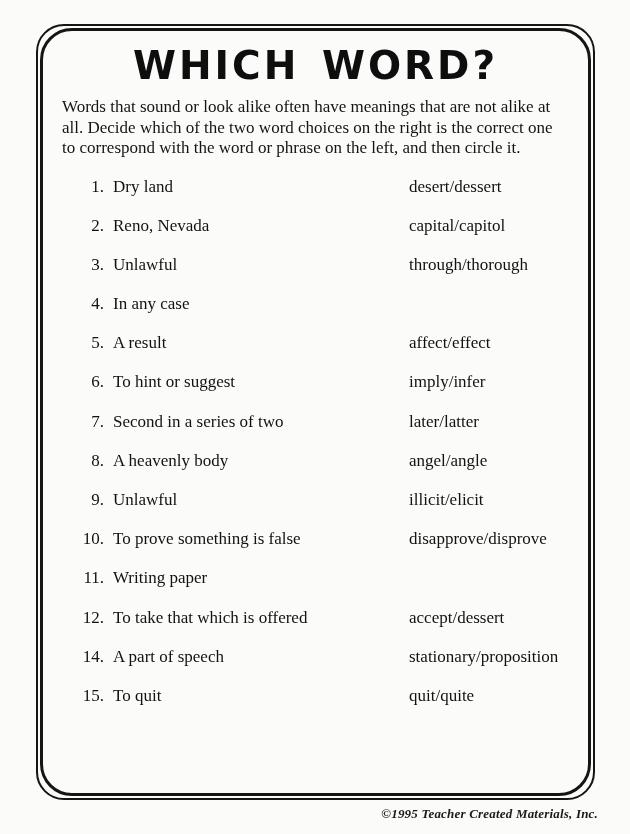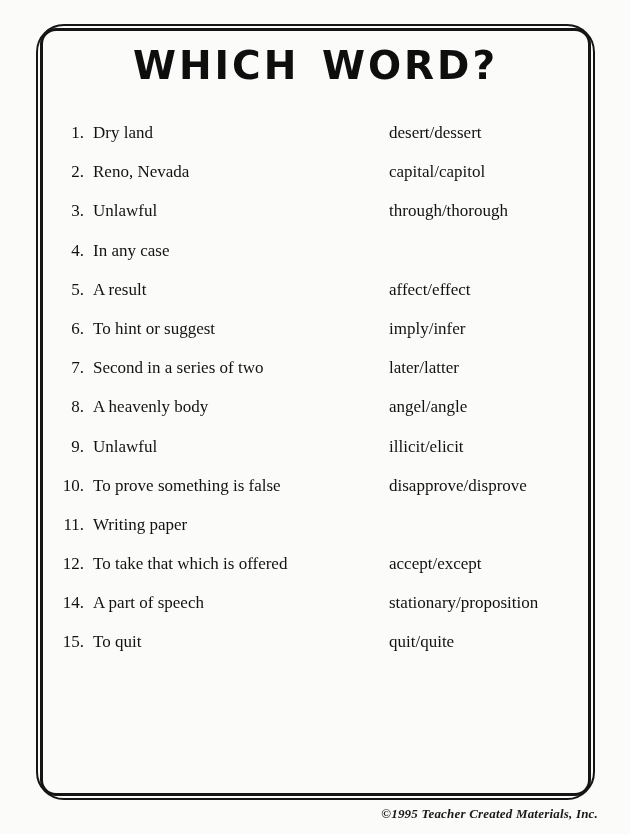"WHICH WORD?" .border-inner { border-radius: 16px -> 32px }
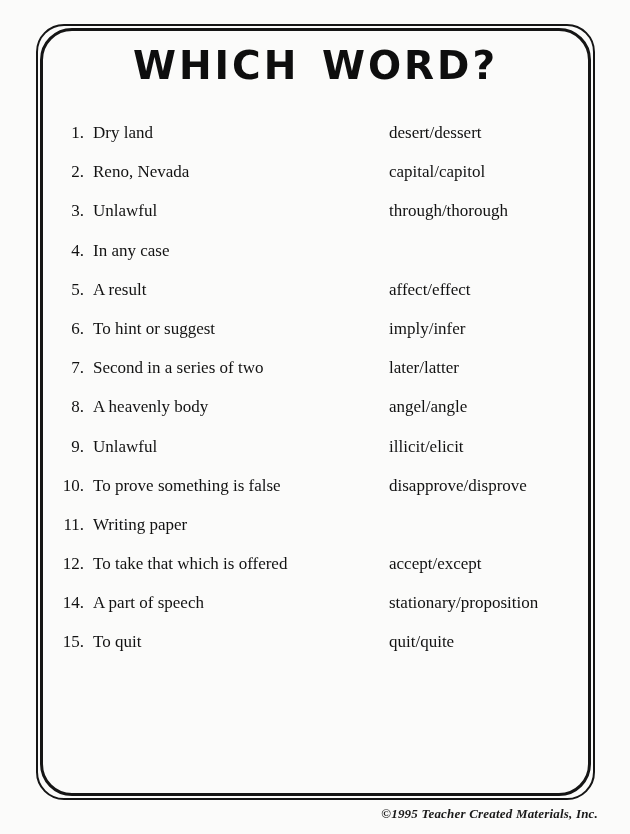"Words that sound or look" div.instructions { html: none -> <div>Words that sound or look alike often have meanings that are not alike at all. Decide which of the two word choices on the right is the correct one to correspond with the word or phrase on the left, and then circle it.</div> }
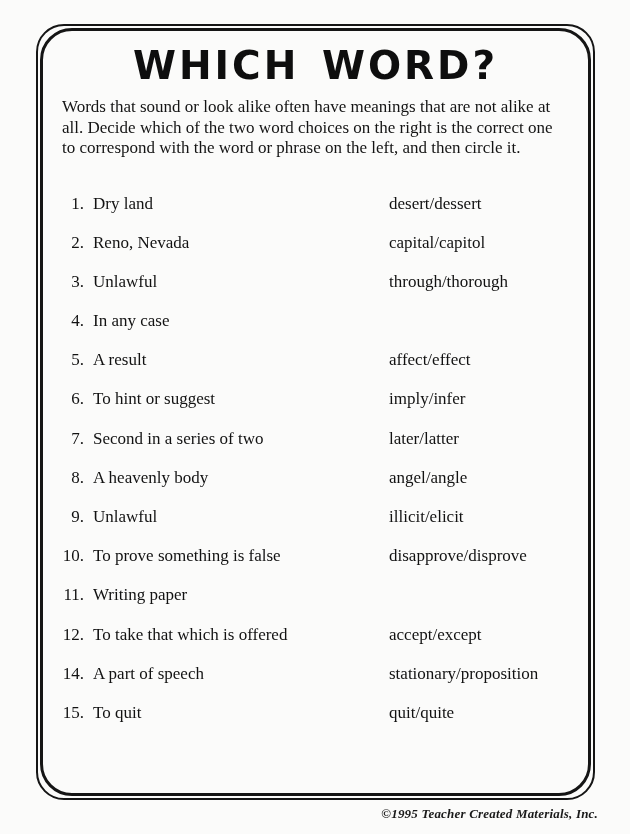"1. Dry land" .word-list { margin-top: 34px -> 17px; padding-left: none -> 20px }
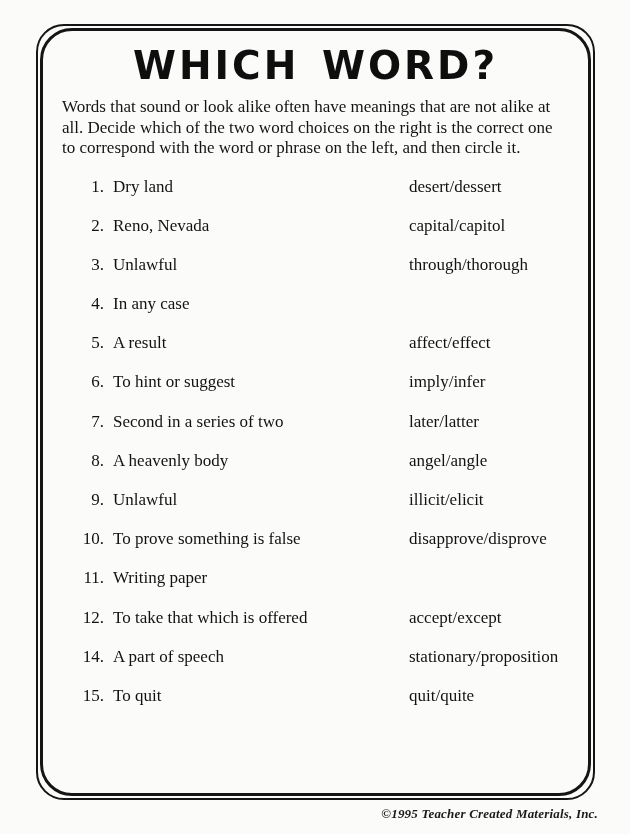"accept/except" span.choices { text: accept/except -> accept/dessert }
